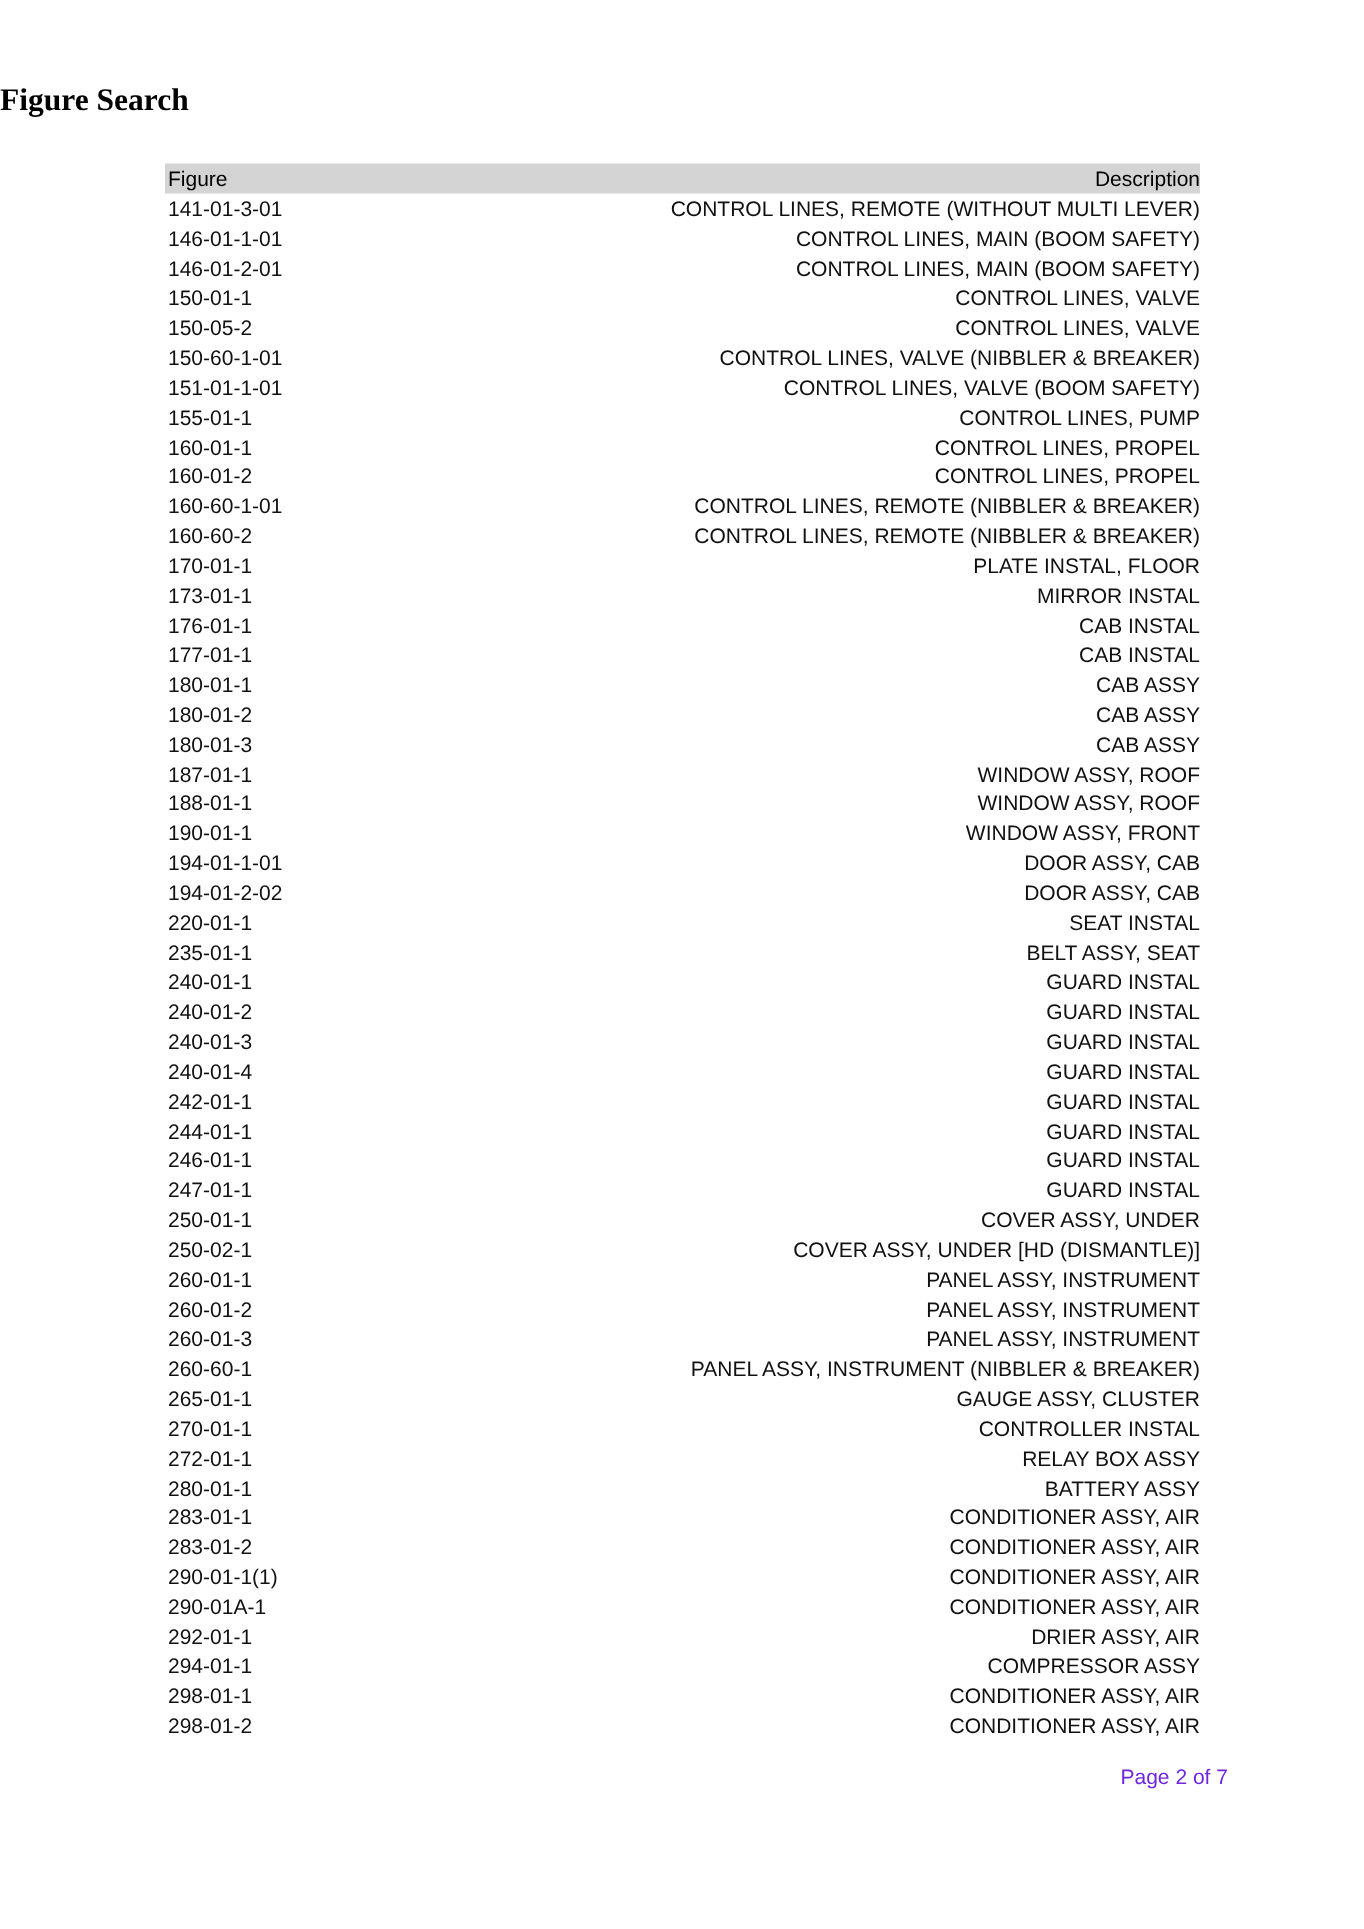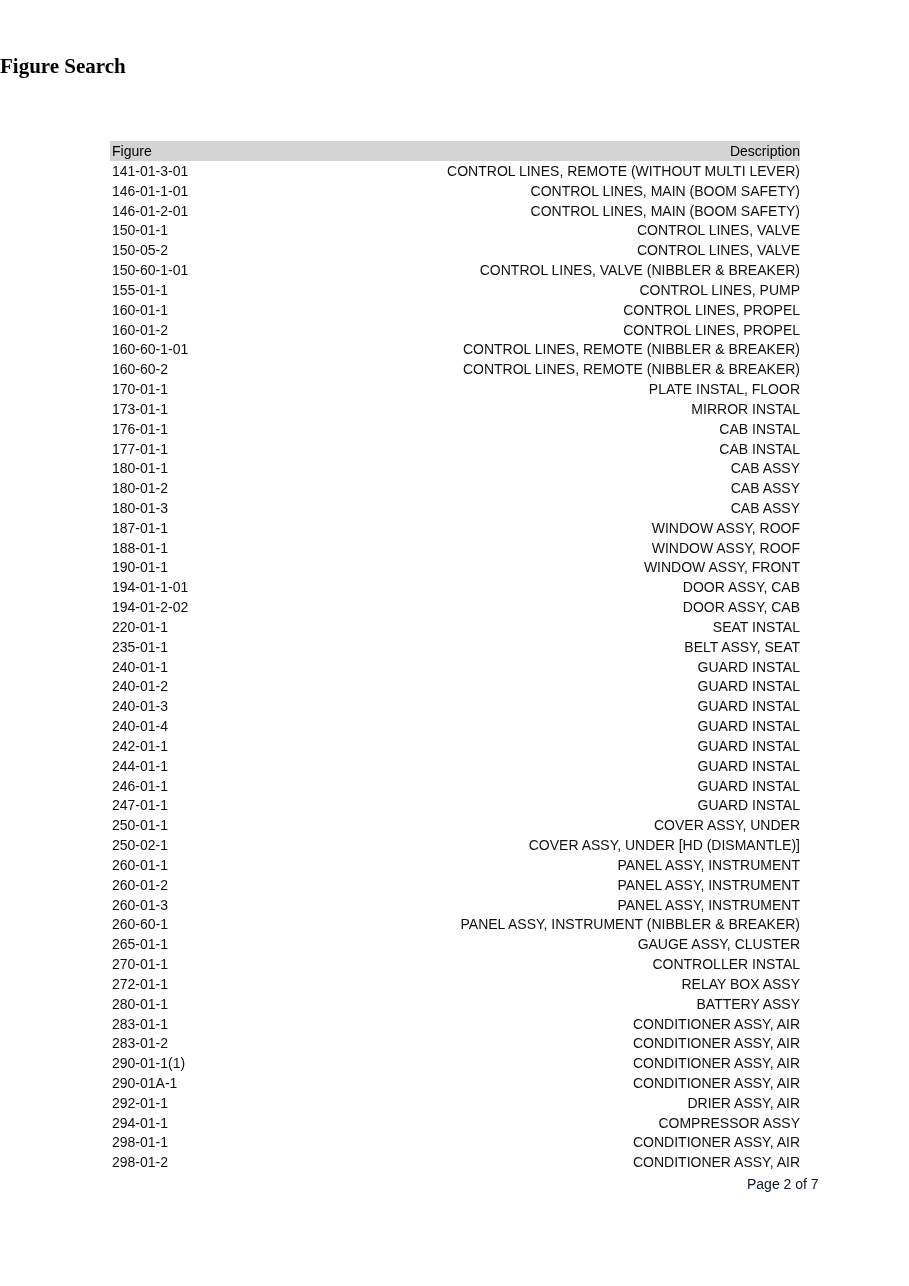"Figure" .header-row { margin-top: 32px -> none }
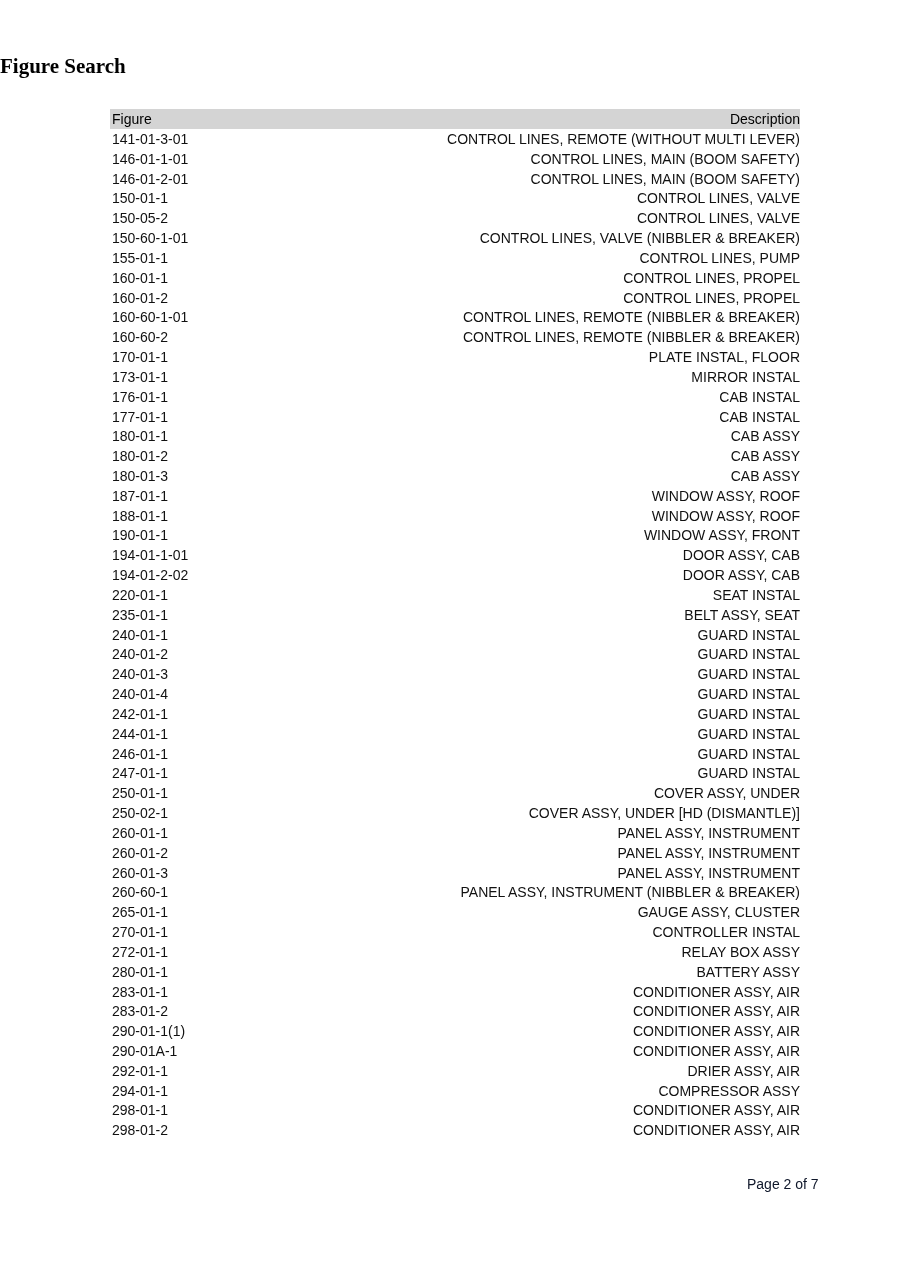"151-01-1-01" div.row { html: none -> <div> <div>151-01-1-01</div> <div>CONTROL LINES, VALVE (BOOM SAFETY)</div> </div> }
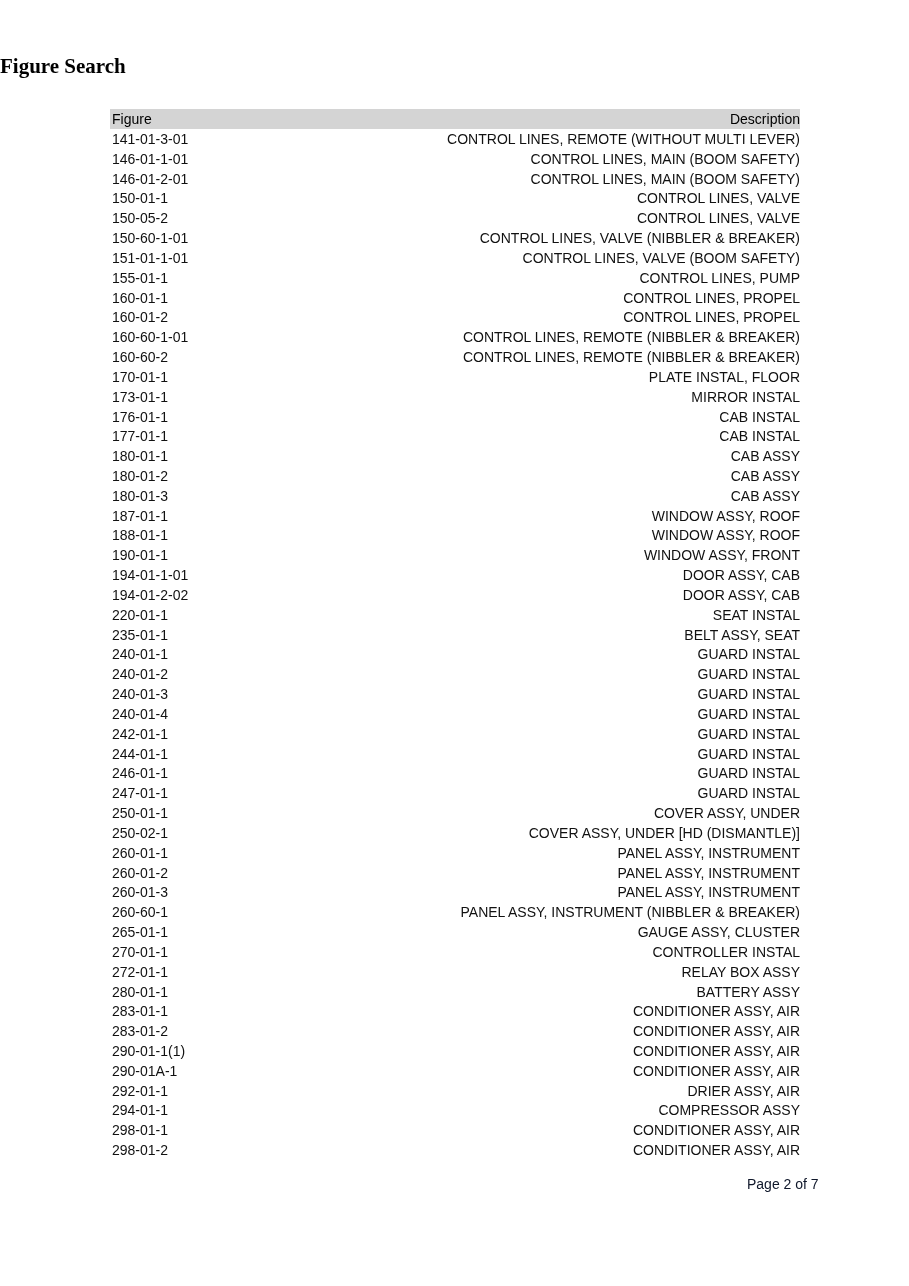"Page 2 of 7" .page-number { color: #0f172a -> #6d28d9 }
